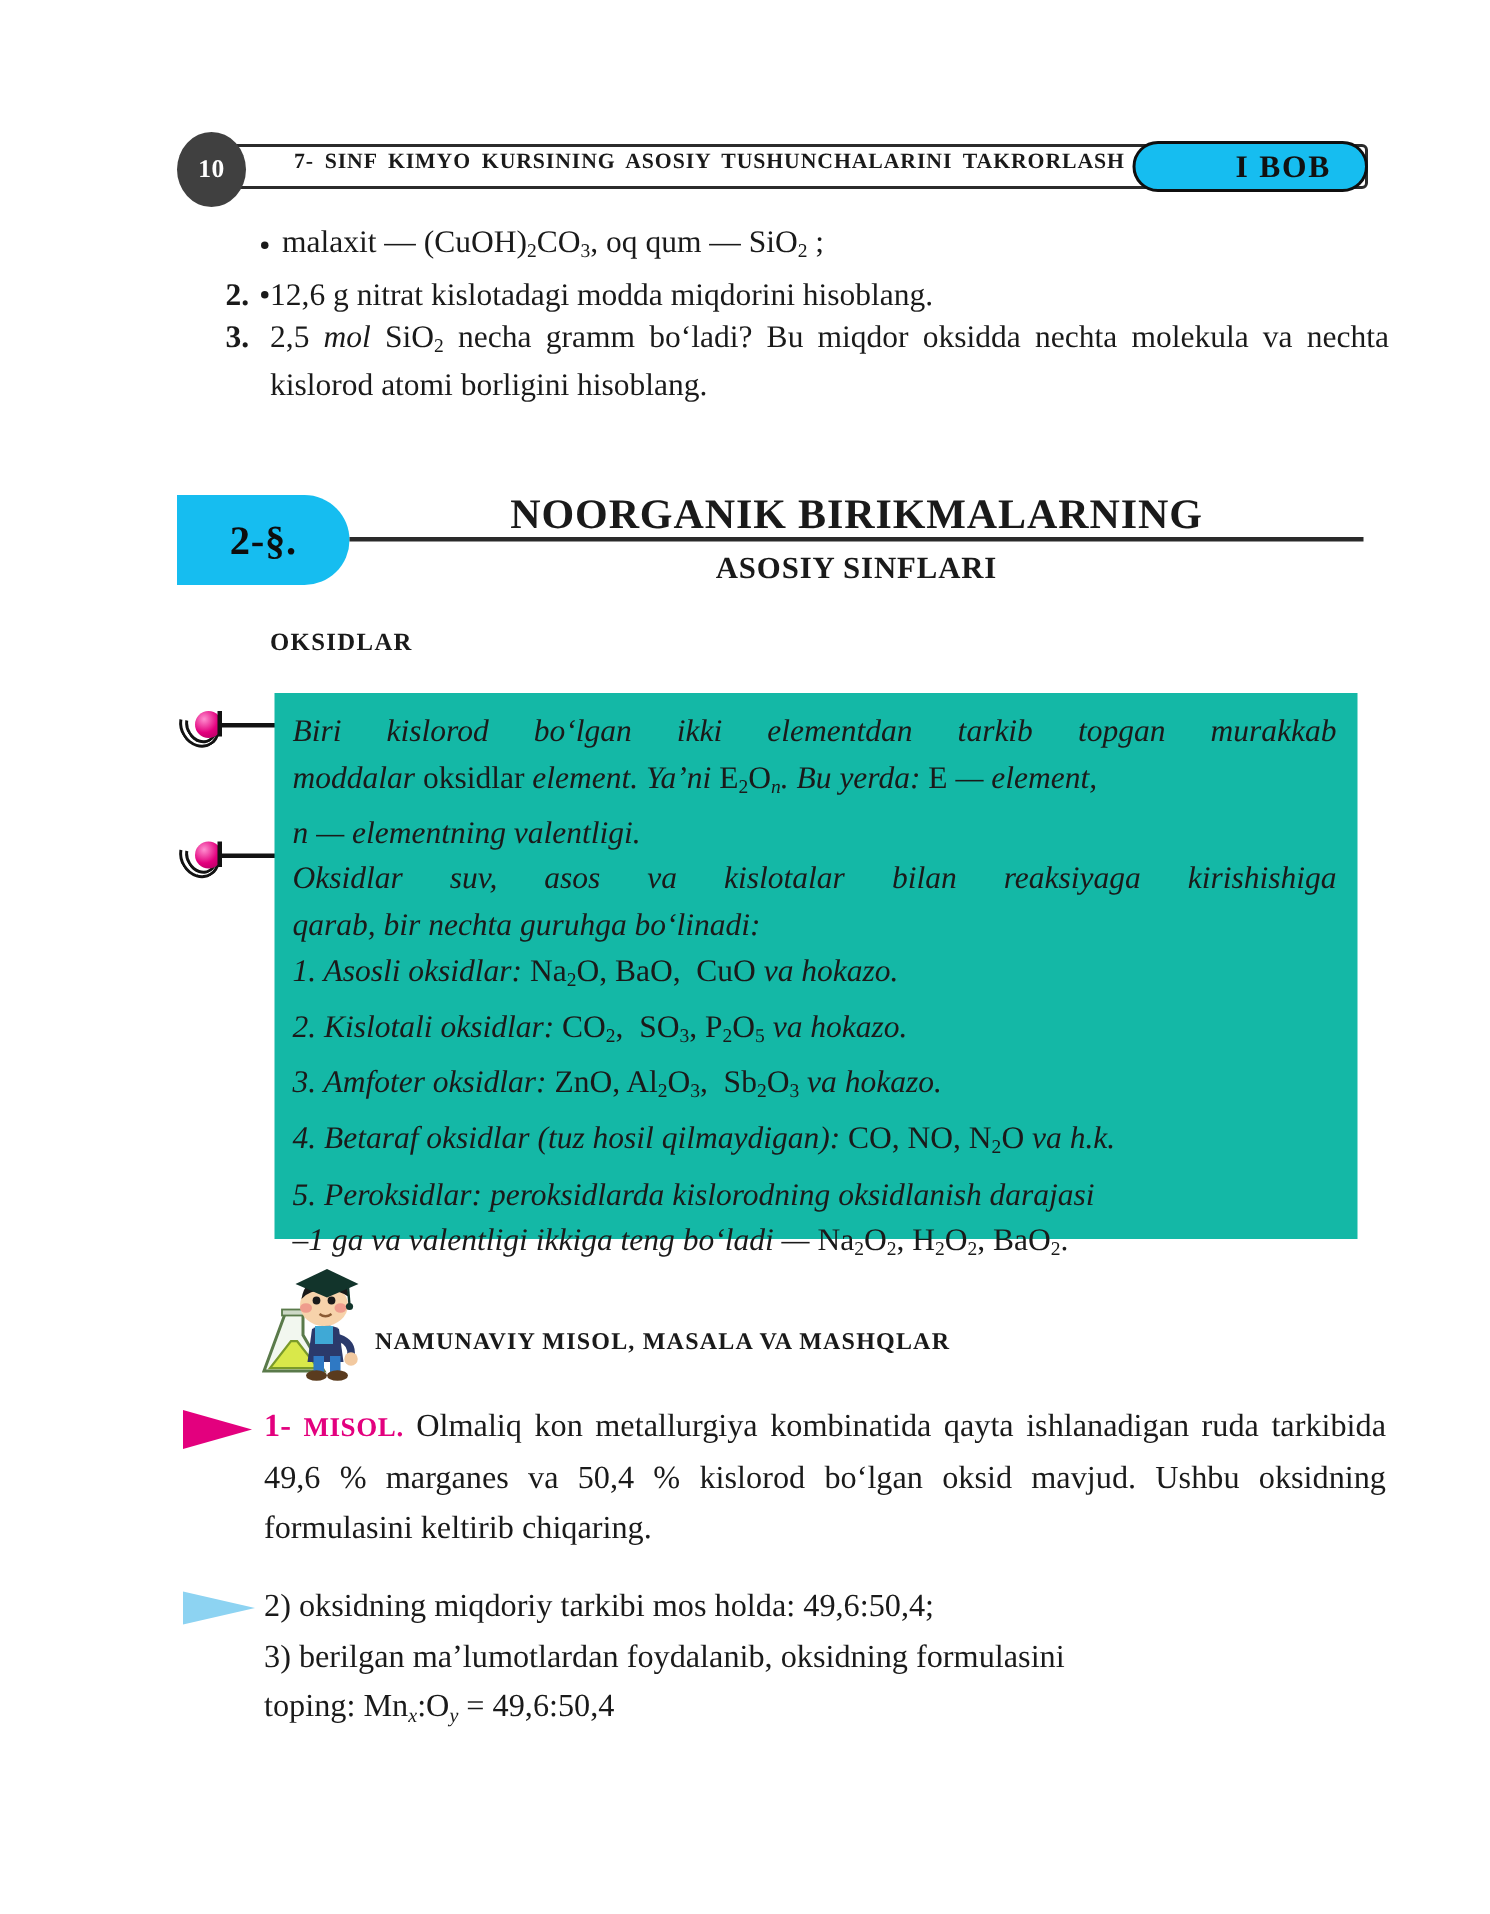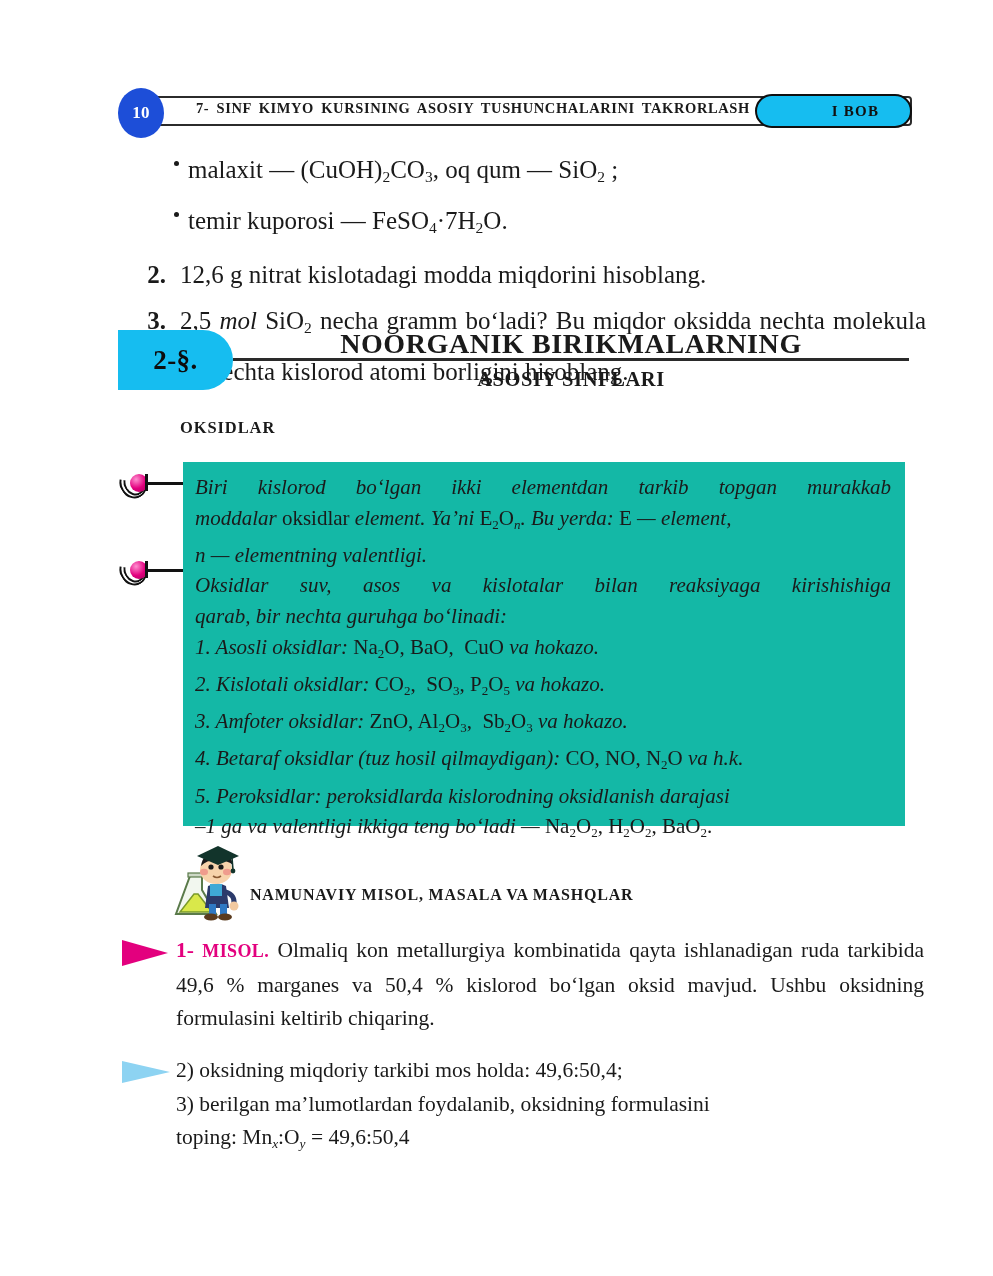"10" .page-badge { background: #1d4ed8 -> #404040 }
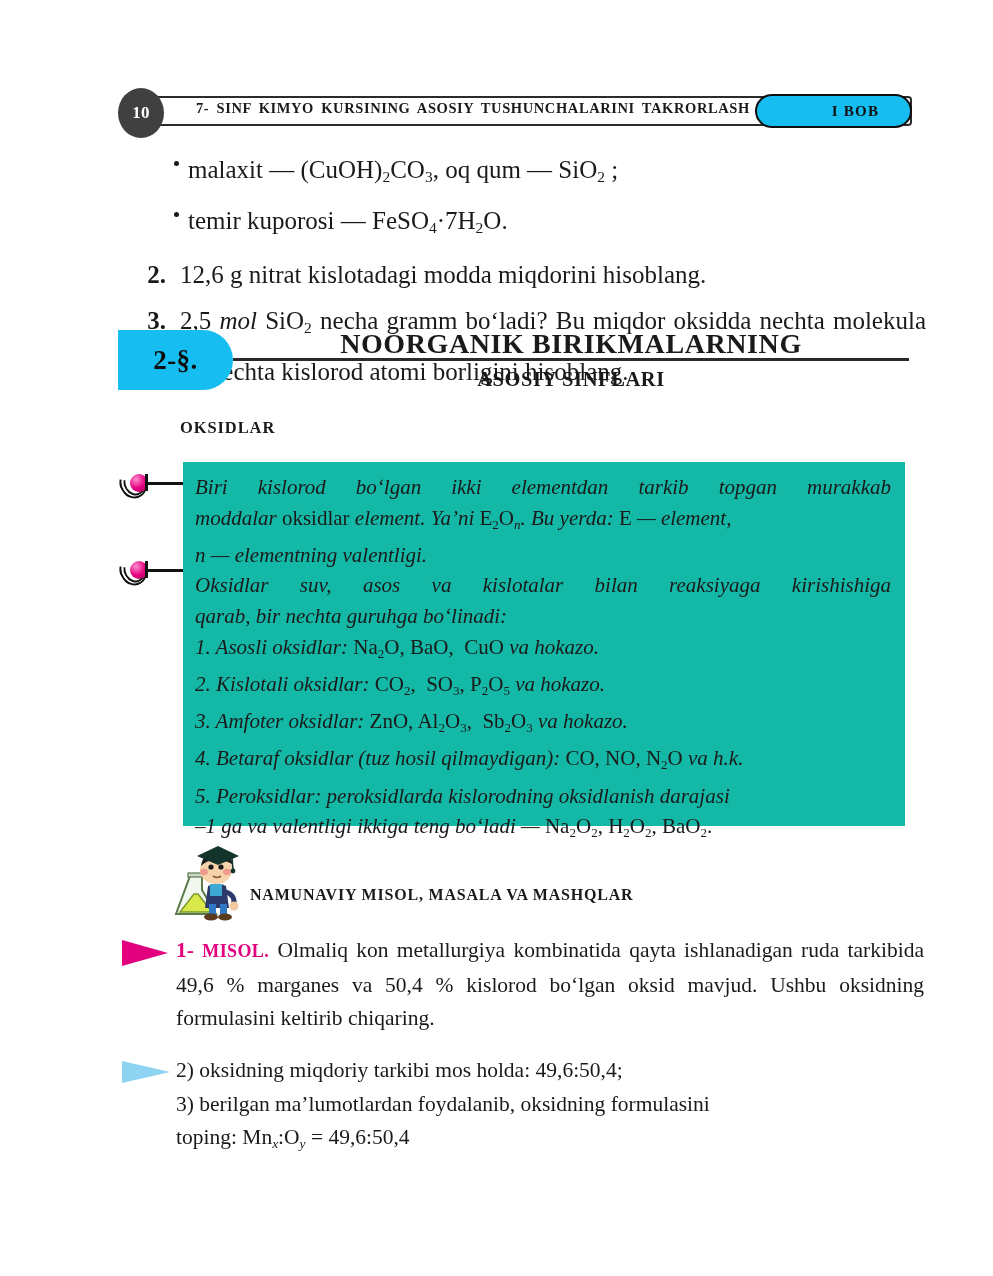"I BOB" .chapter-tab span { font-size: 15px -> 21px }
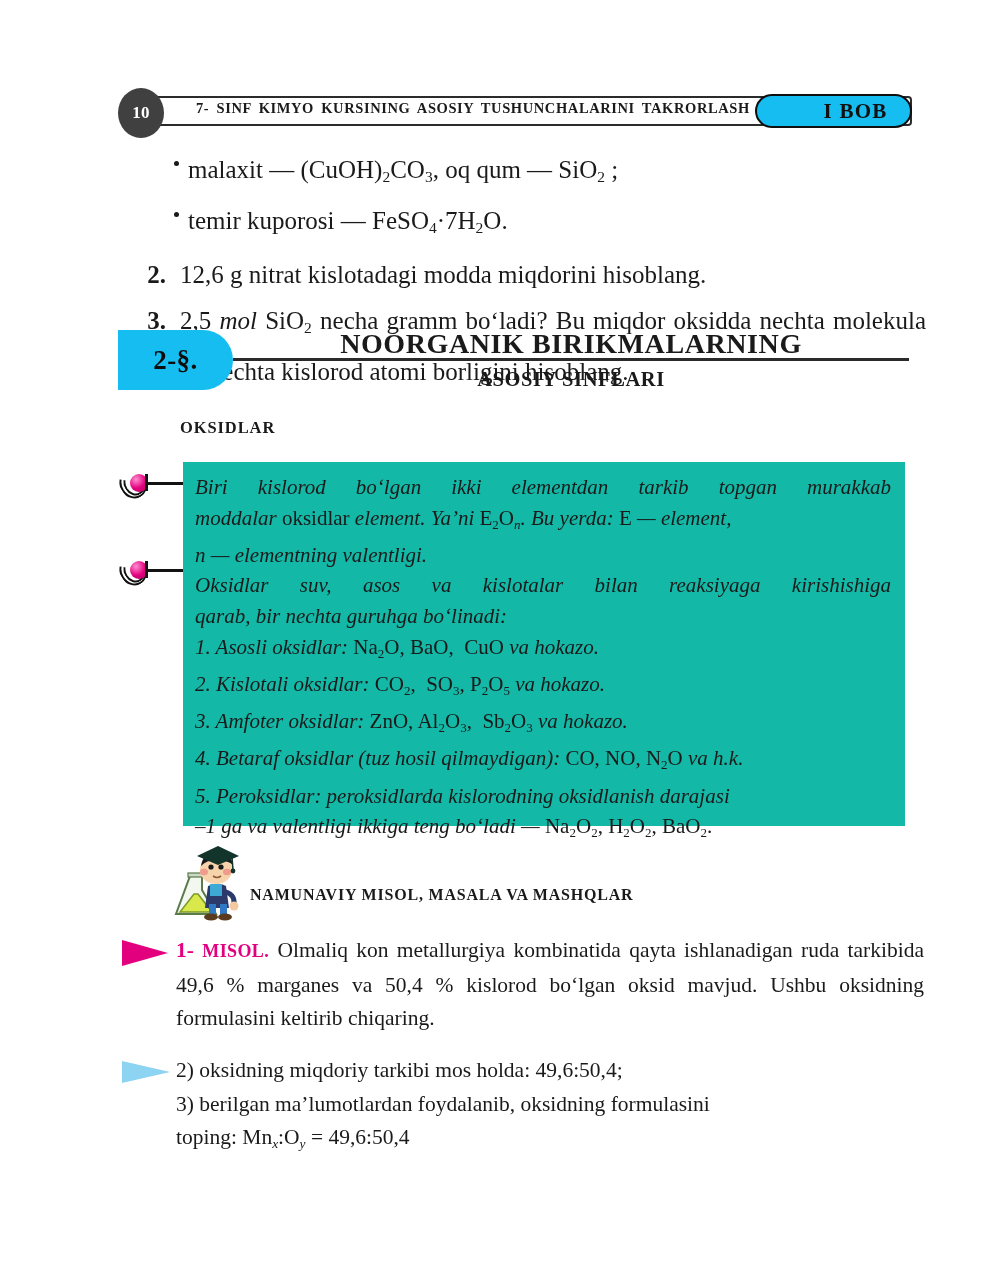"malaxit — (CuOH)2CO3, oq qum" .top-list { font-size: 25px -> 21px; line-height: 44px -> 26px }
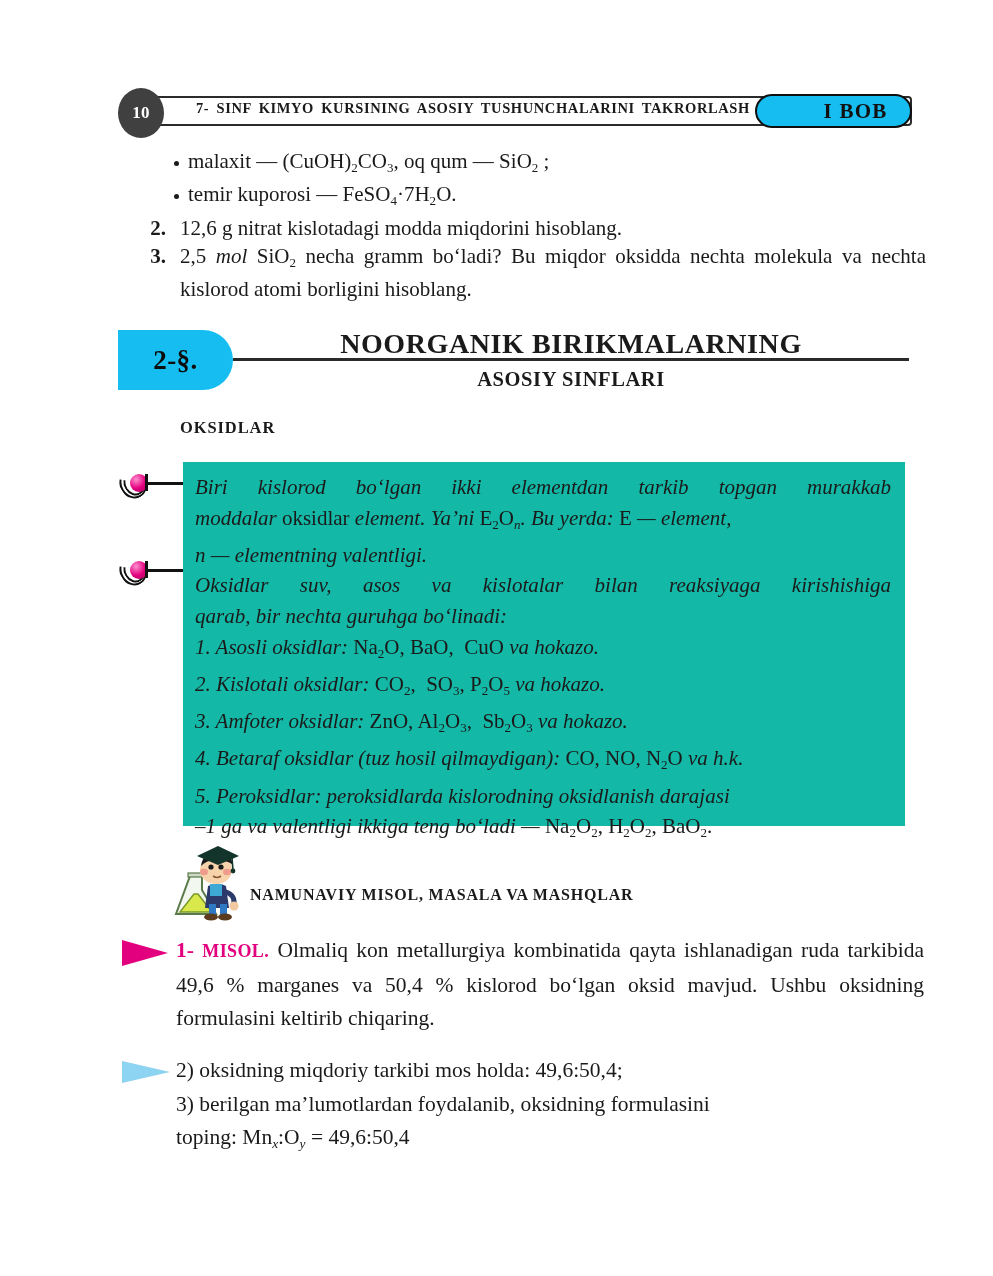"temir kuporosi — FeSO4·7H2O." span { html: <span><span>temir kuporosi — FeSO</span><sub>4</sub><span>·7H</span><sub>2</sub><span>O.</span></span> -> none }
